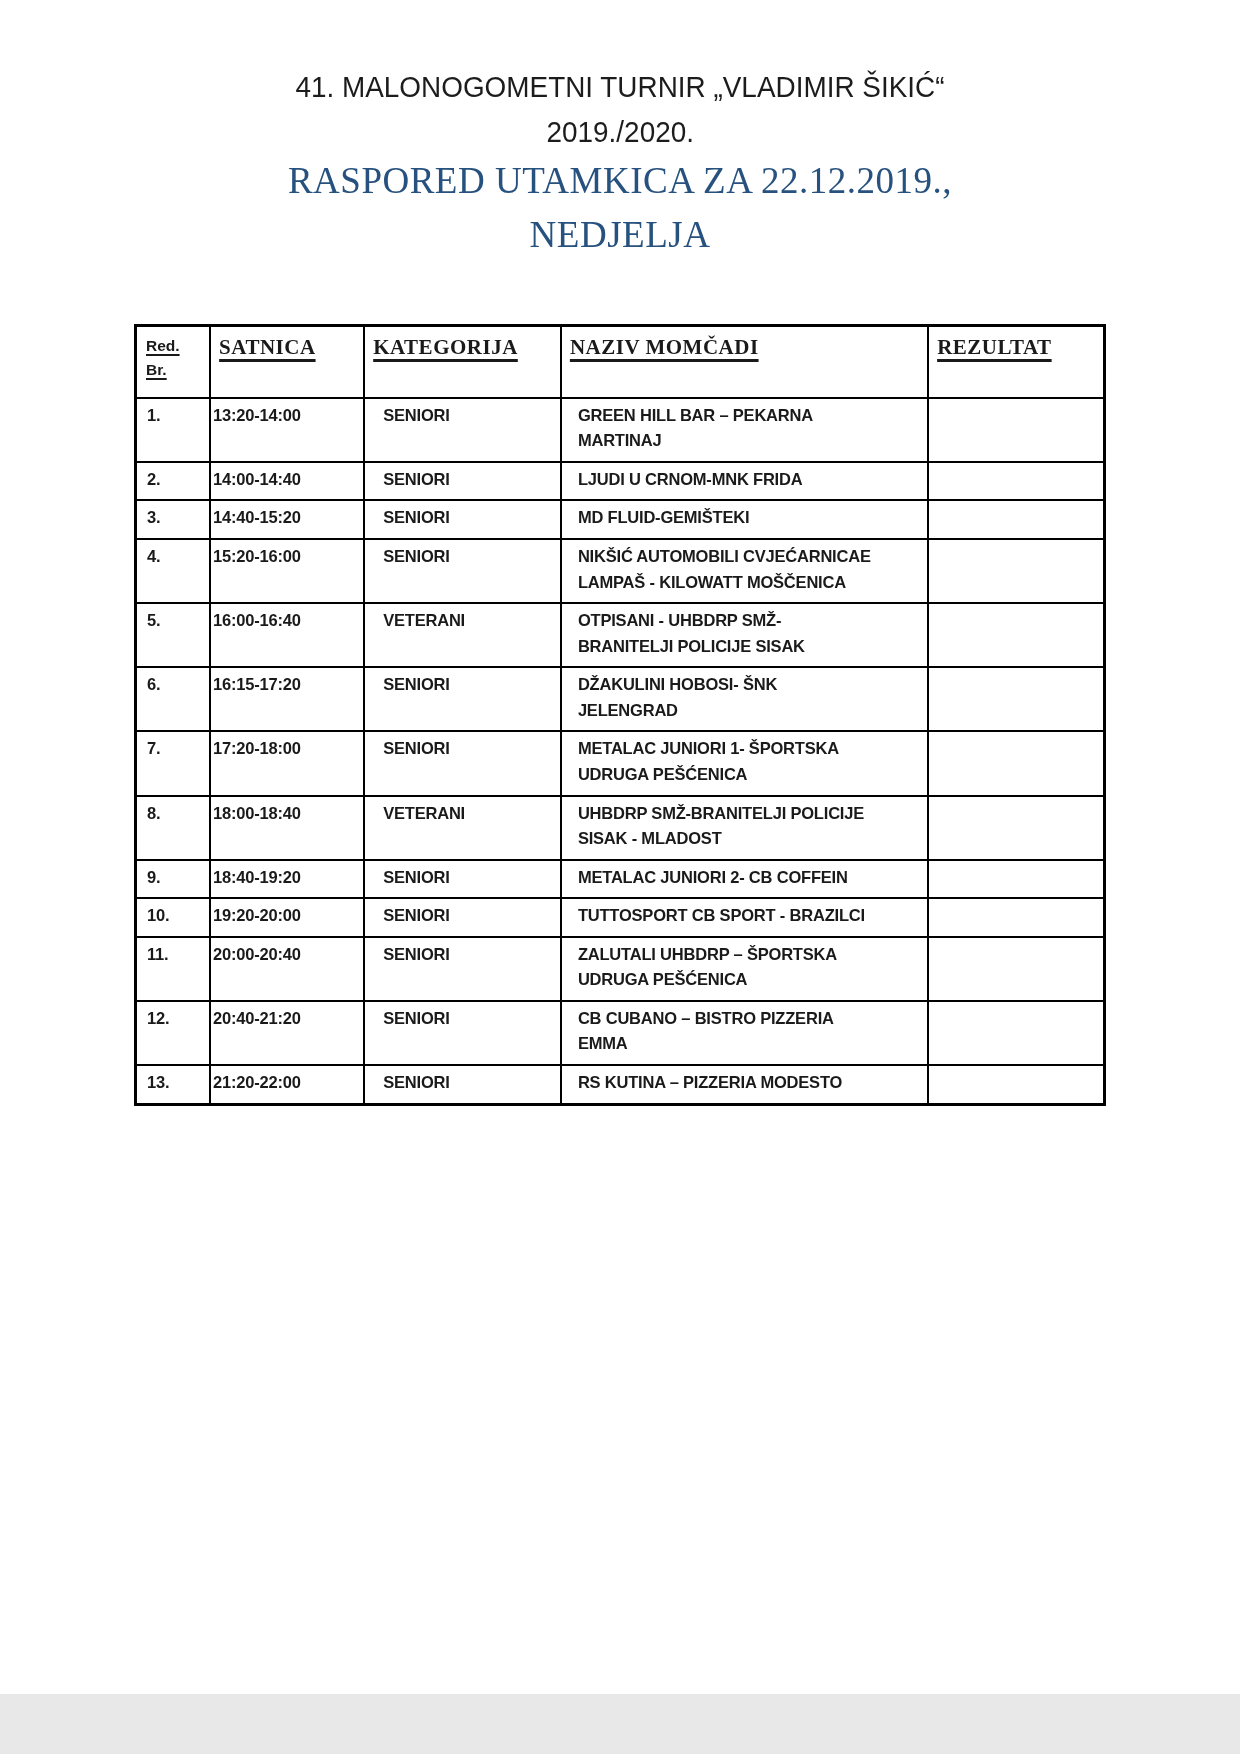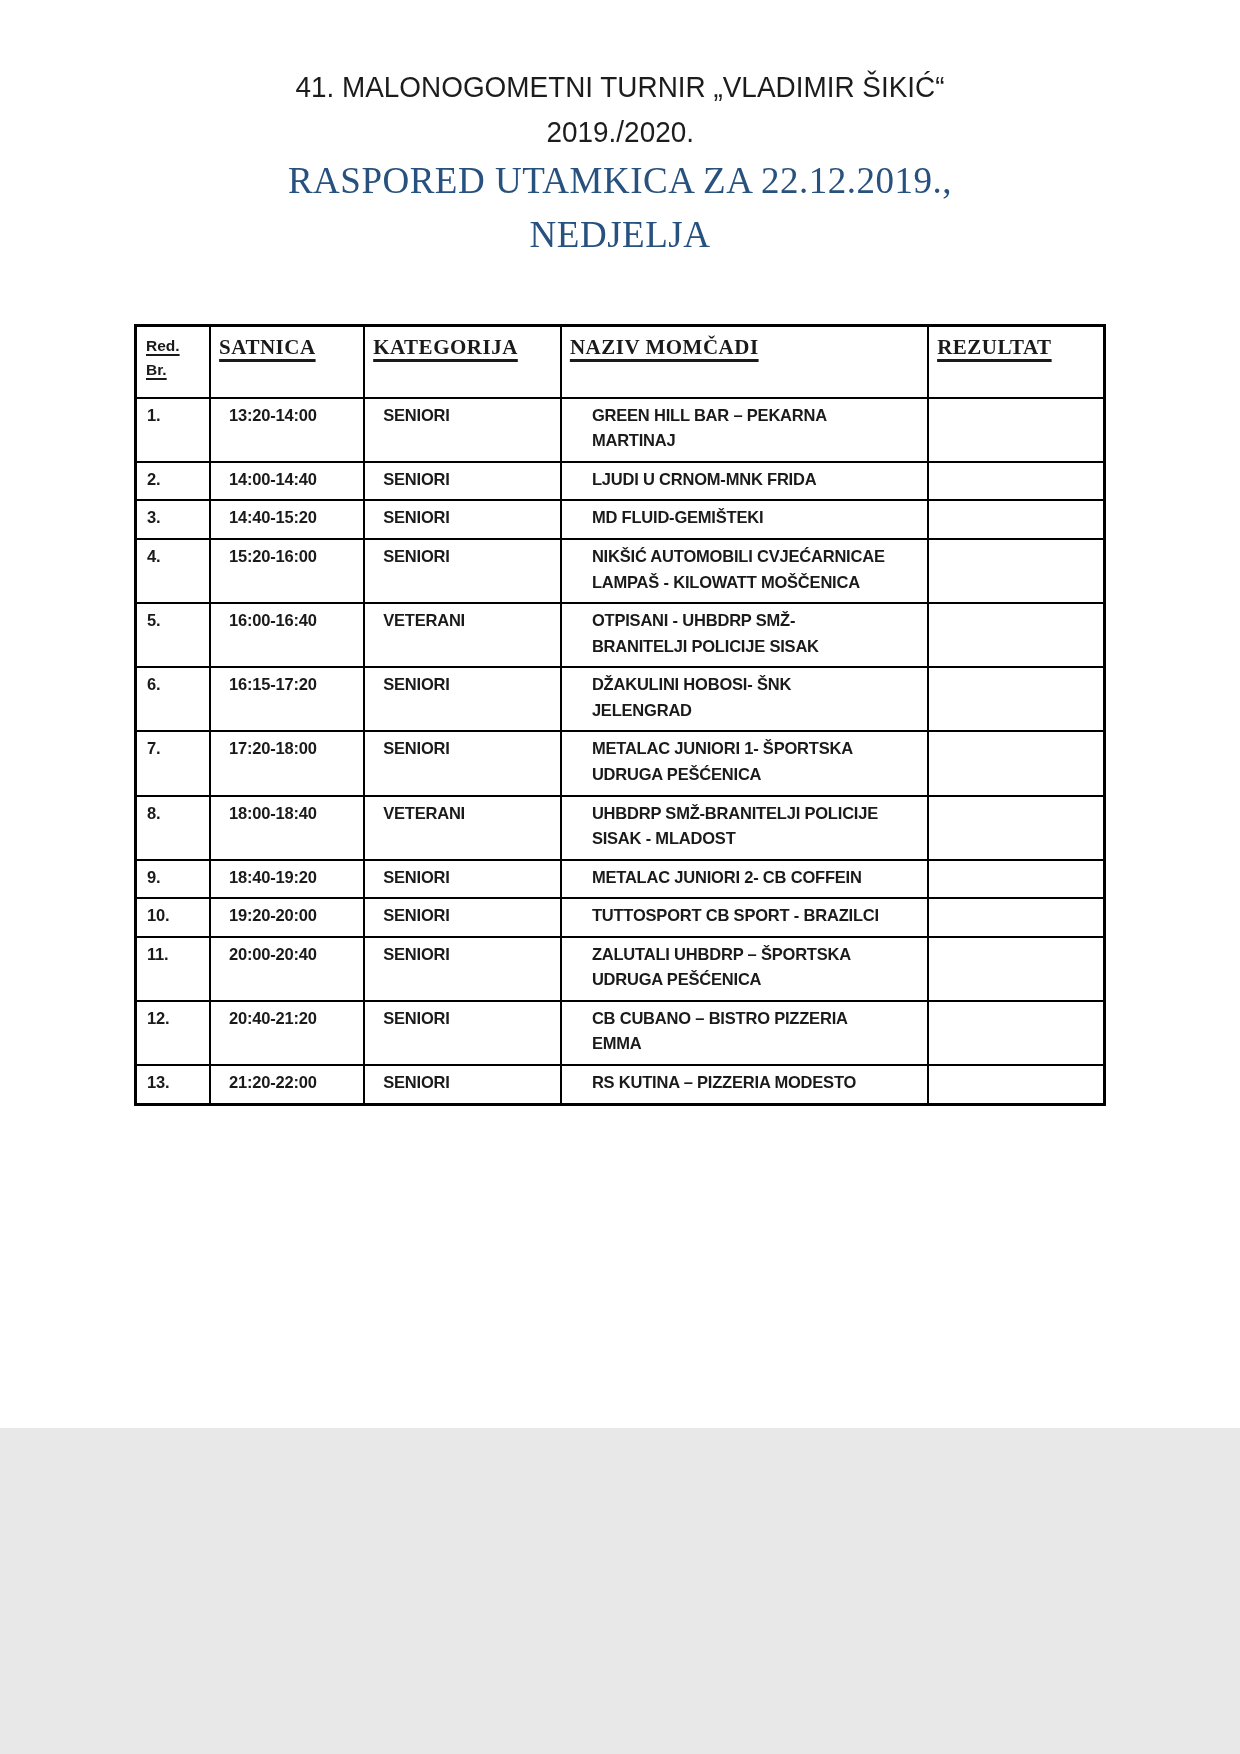"41. MALONOGOMETNI TURNIR „VLADIMIR" .page { height: 1428px -> 1694px }
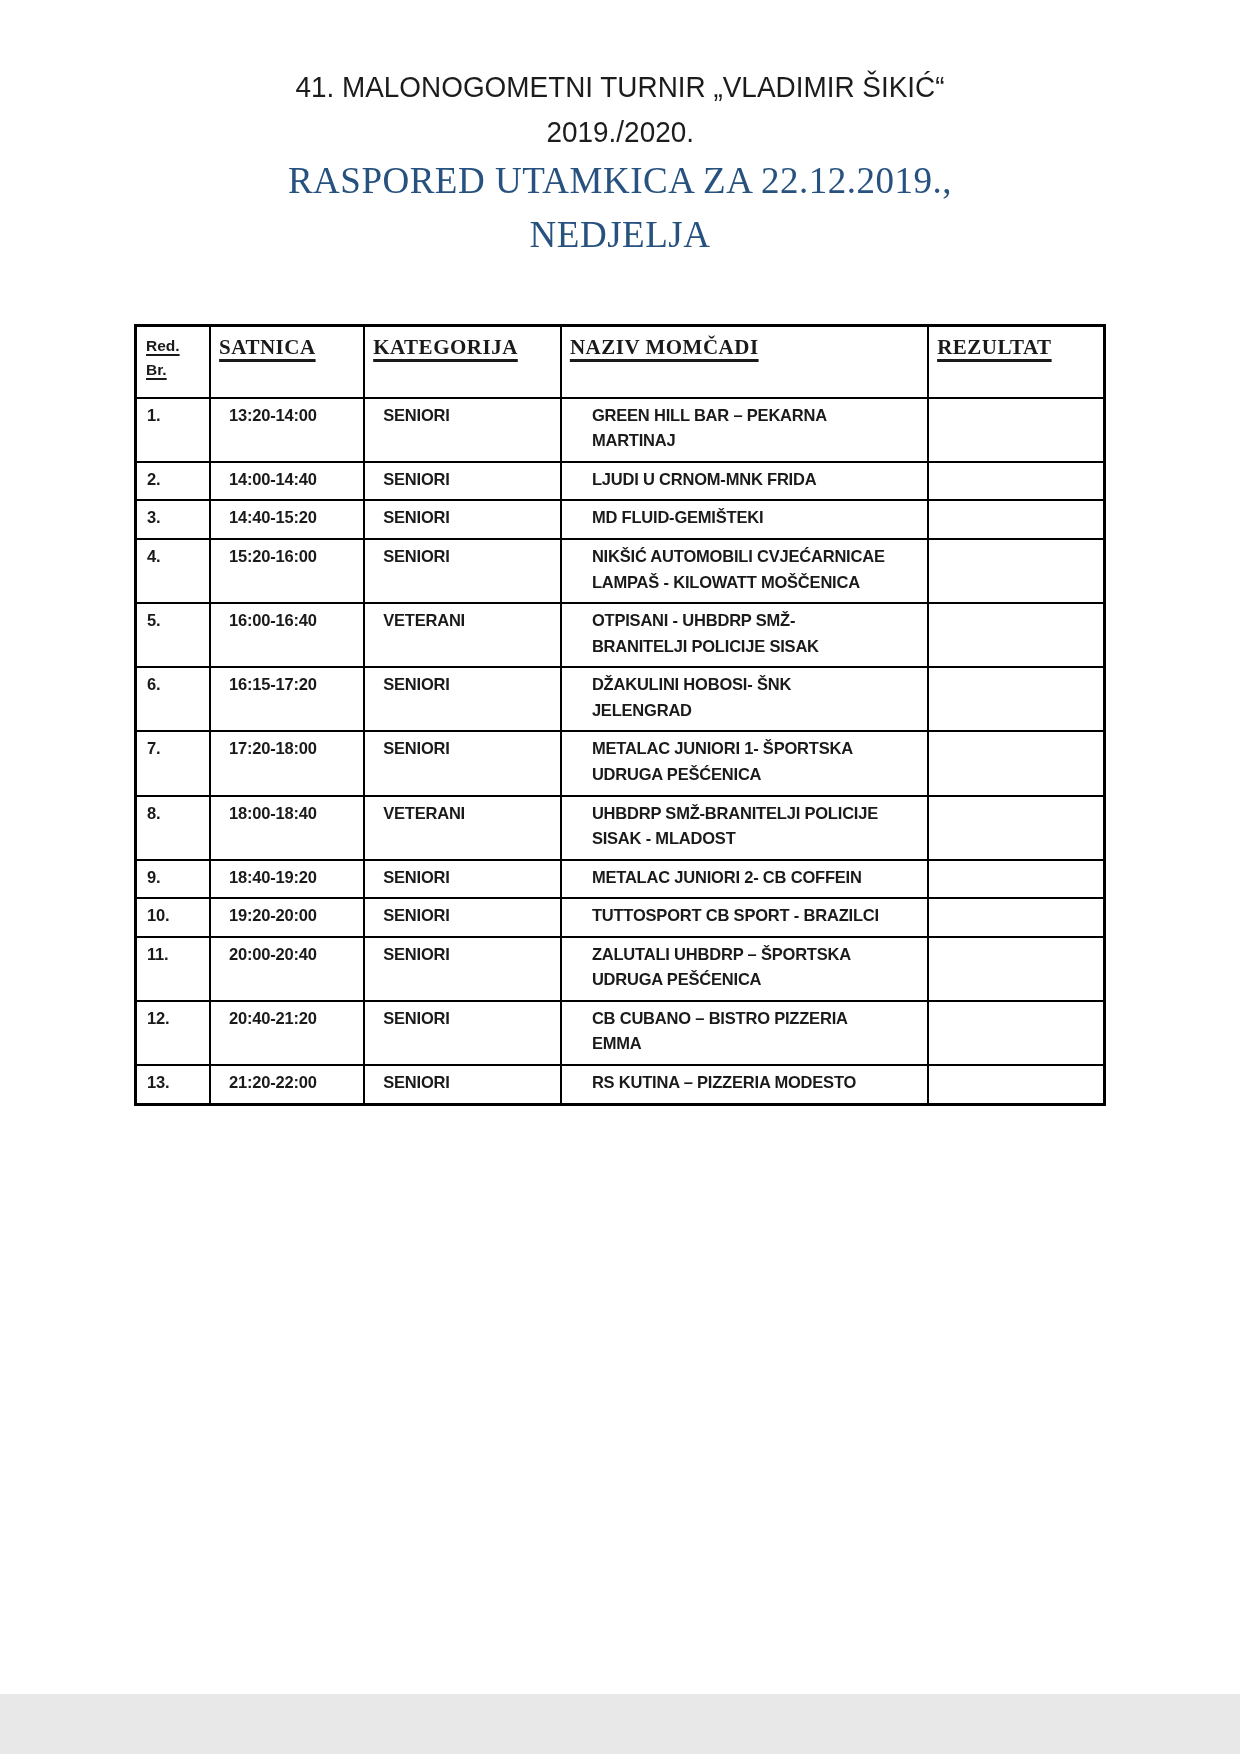"13:20-14:00" td.cell-satnica { padding-left: 18px -> 2px }
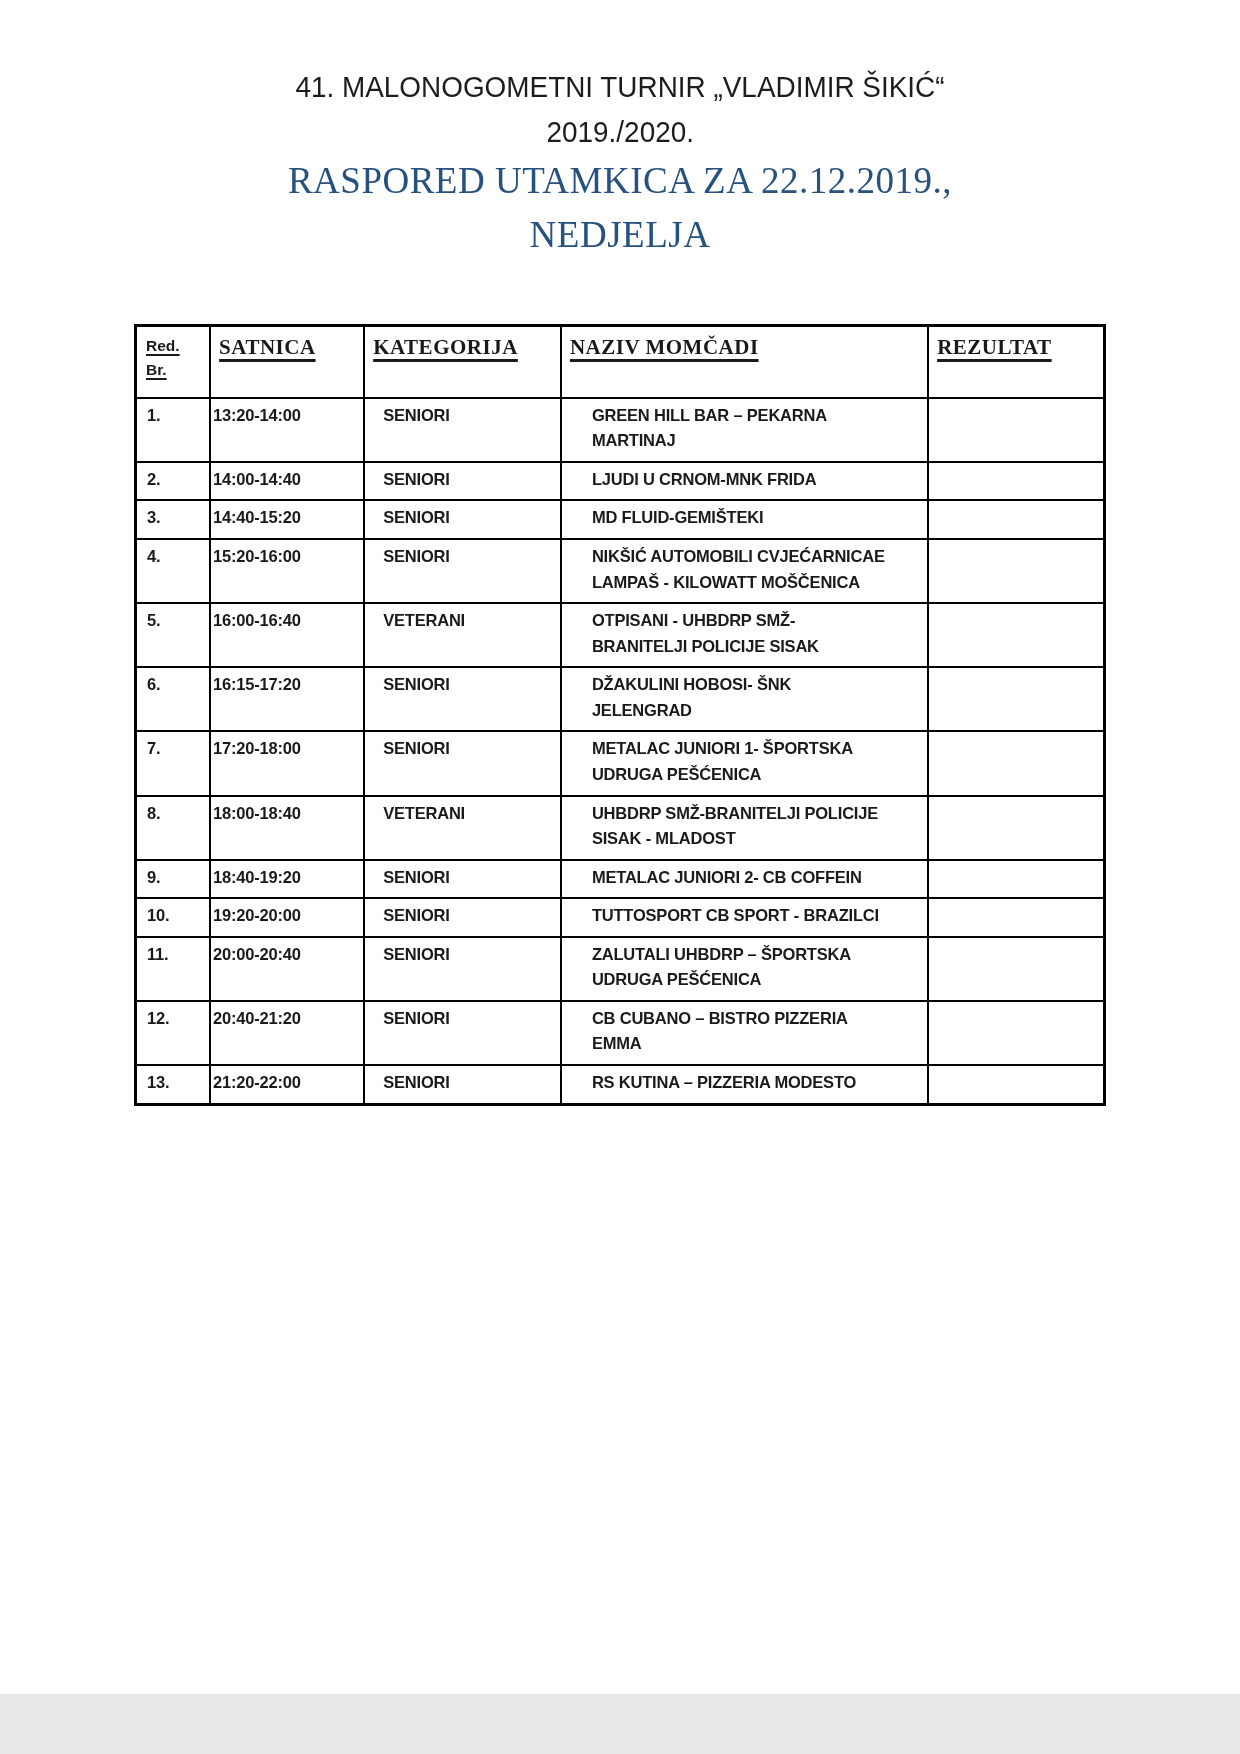"GREEN HILL BAR – PEKARNA" td.cell-naziv { padding-left: 30px -> 16px }
